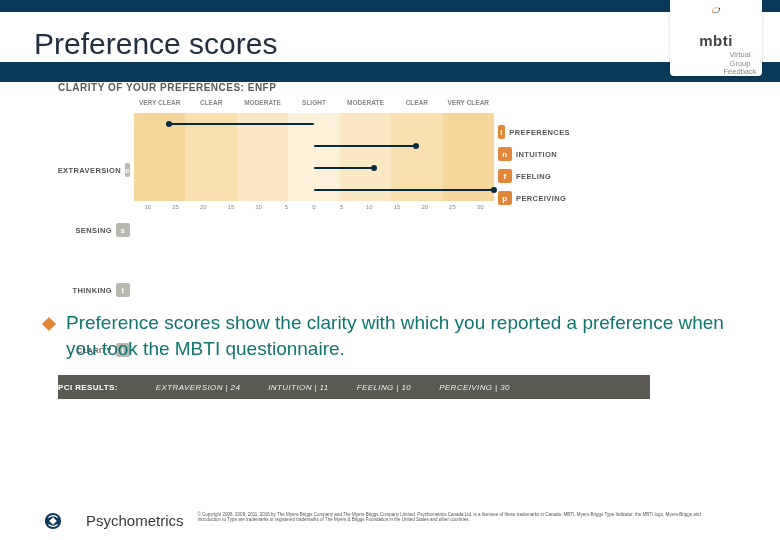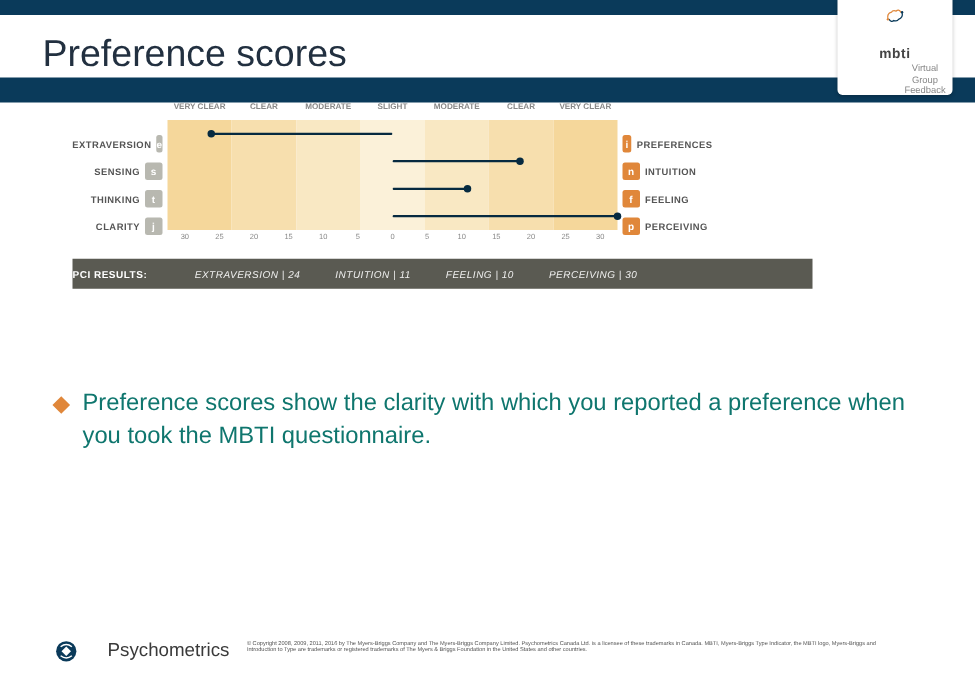"mbti" .logo-box .brand { font-size: 11px -> 15px }
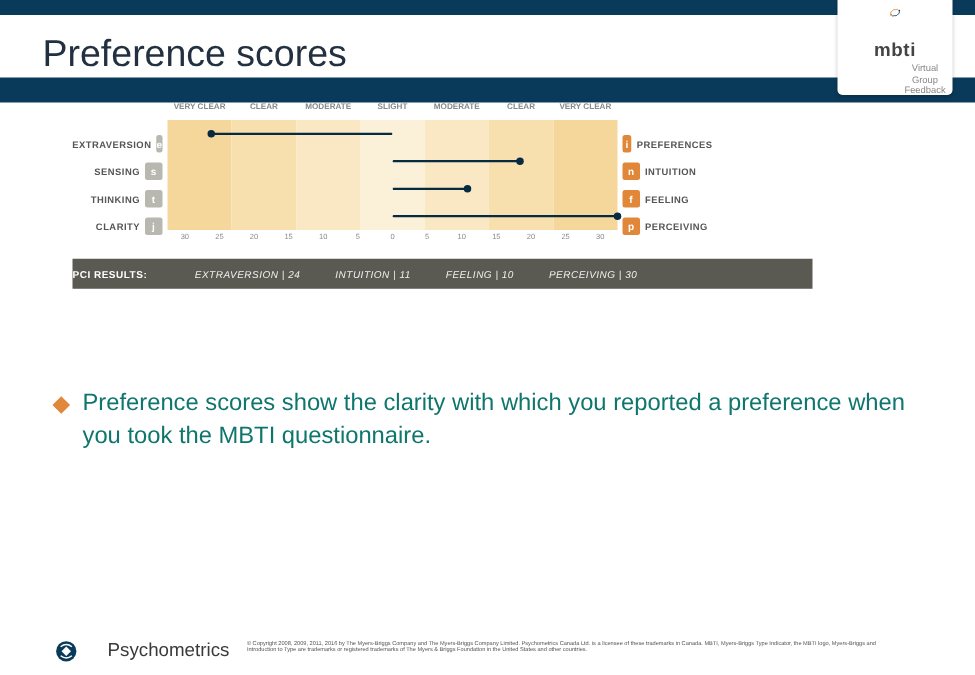"CLARITY OF YOUR PREFERENCES: ENFP" div.clarity-title { html: none -> <div>CLARITY OF YOUR PREFERENCES: ENFP</div> }
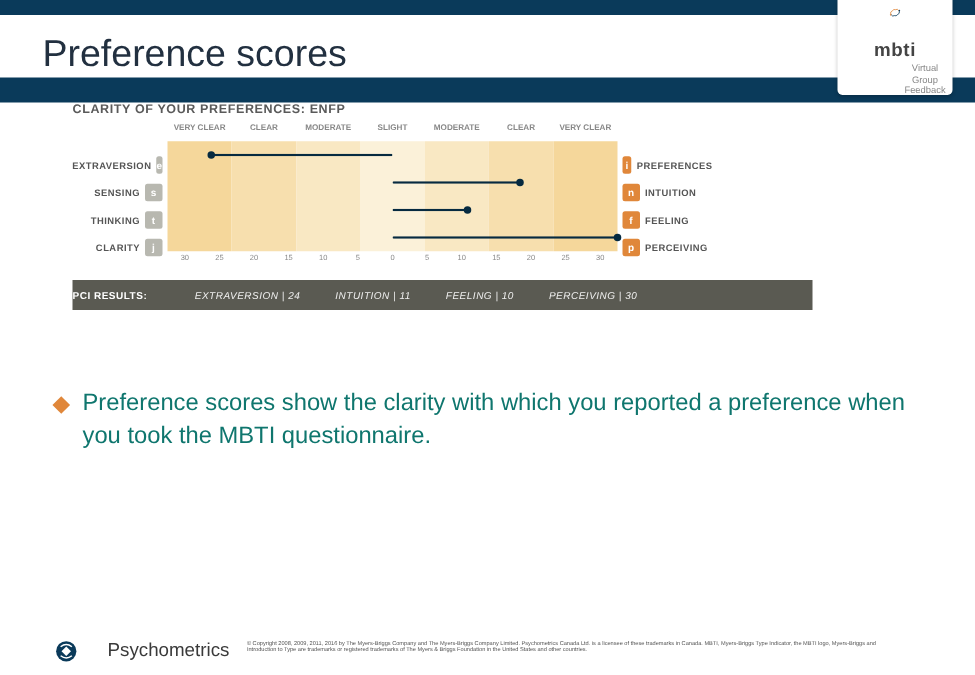"EXTRAVERSION" .row-labels-left { gap: none -> 38px }
